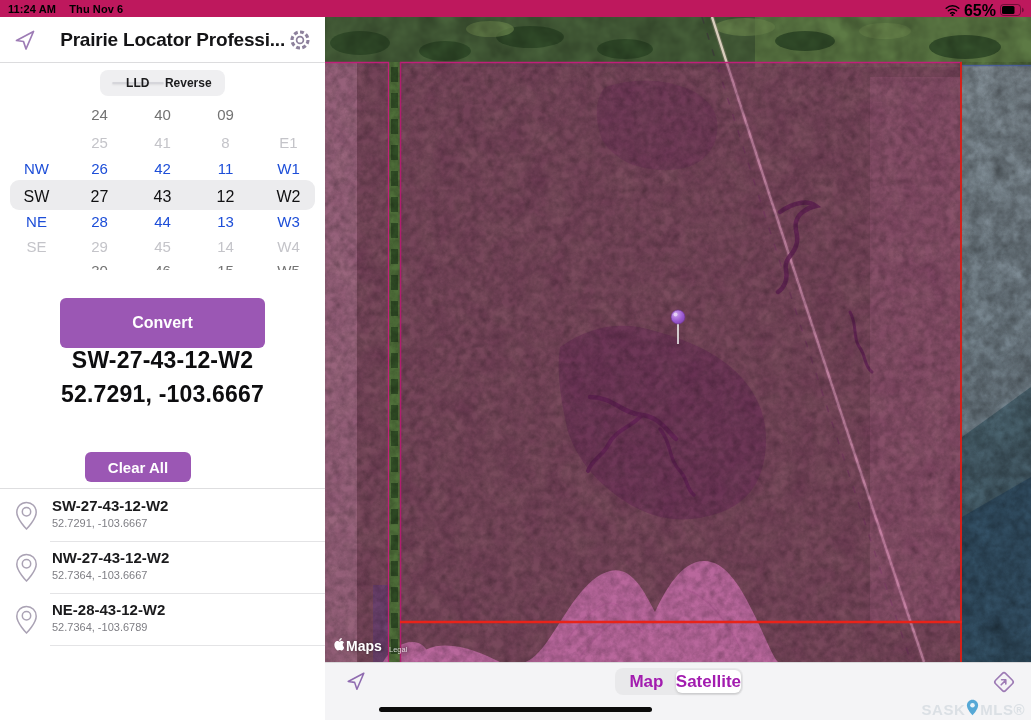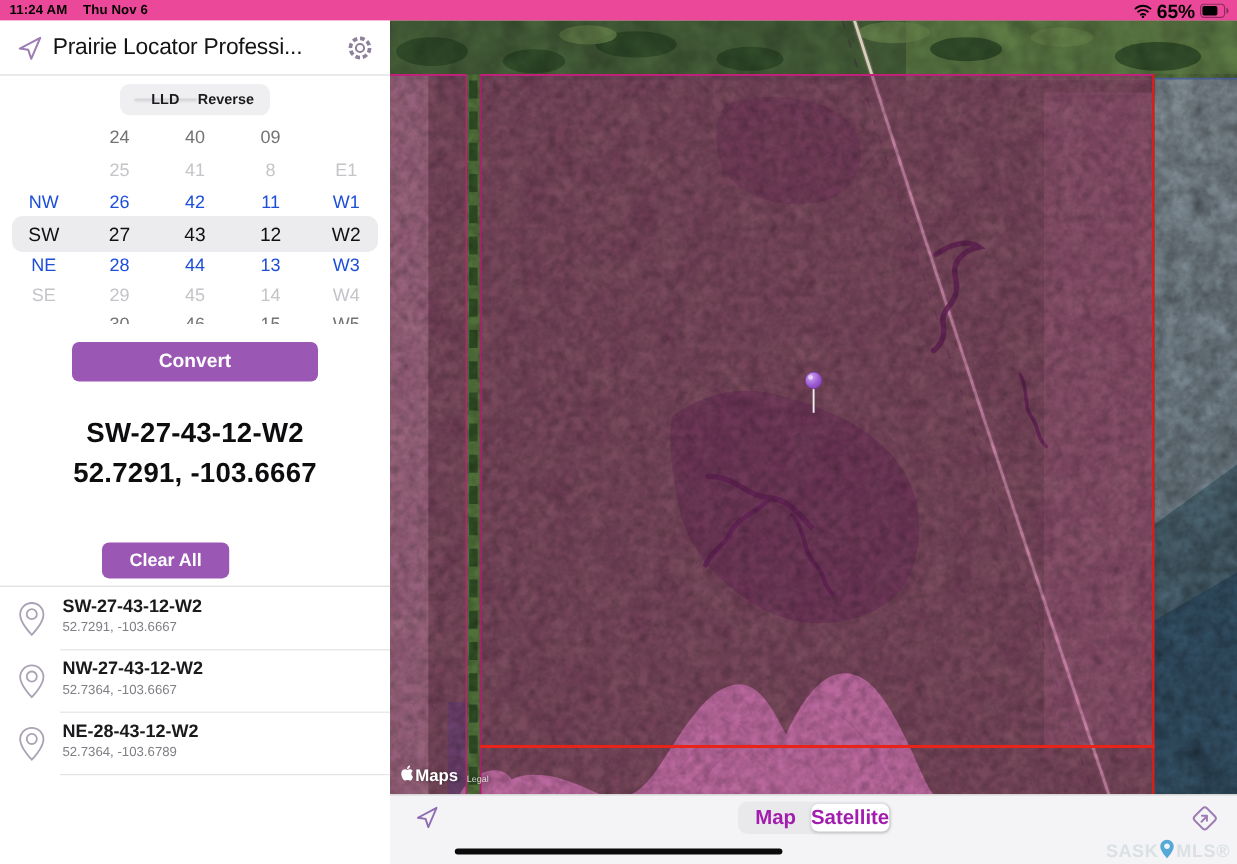"11:24 AM Thu Nov 6" .statusbar { background: #ec4899 -> #be185d }
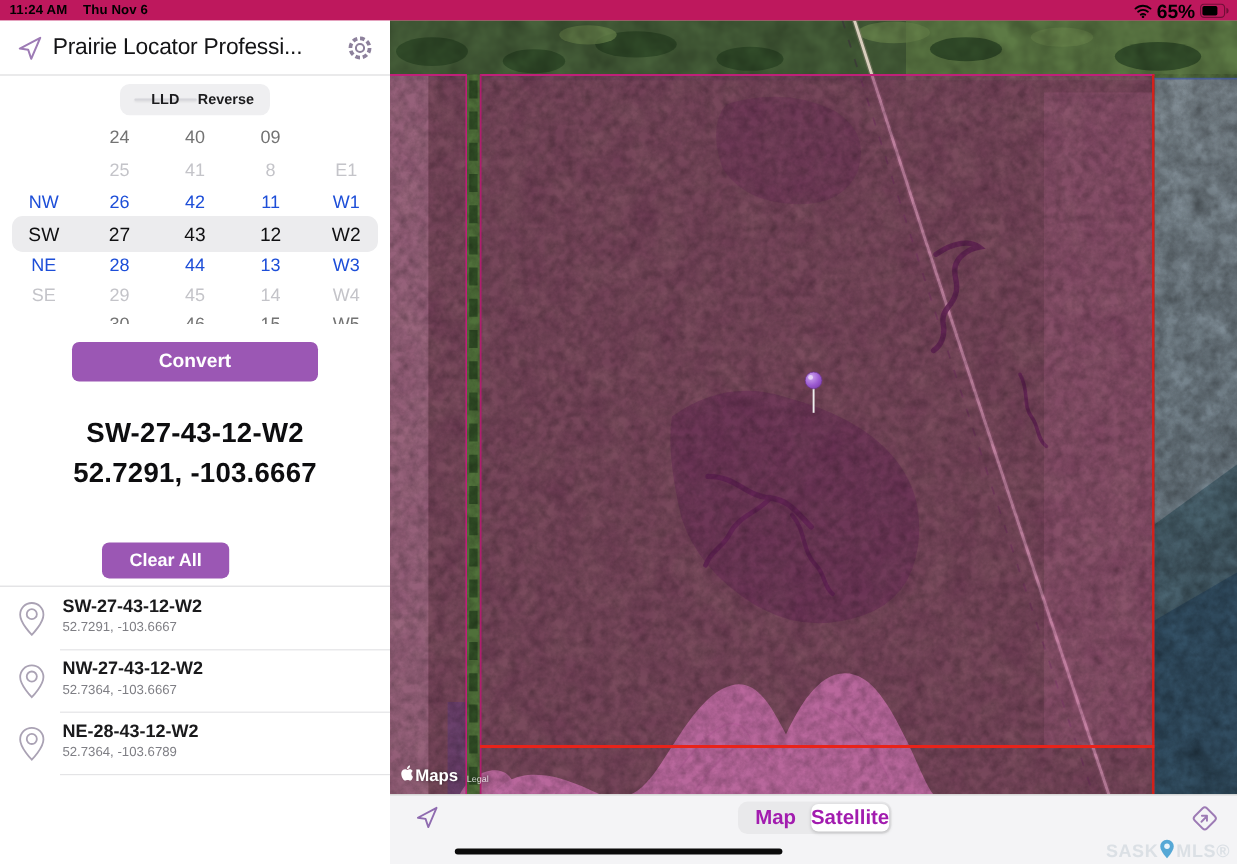"Prairie Locator Professi..." .hdr-title { font-weight: 400 -> 700; text-align: left -> right }
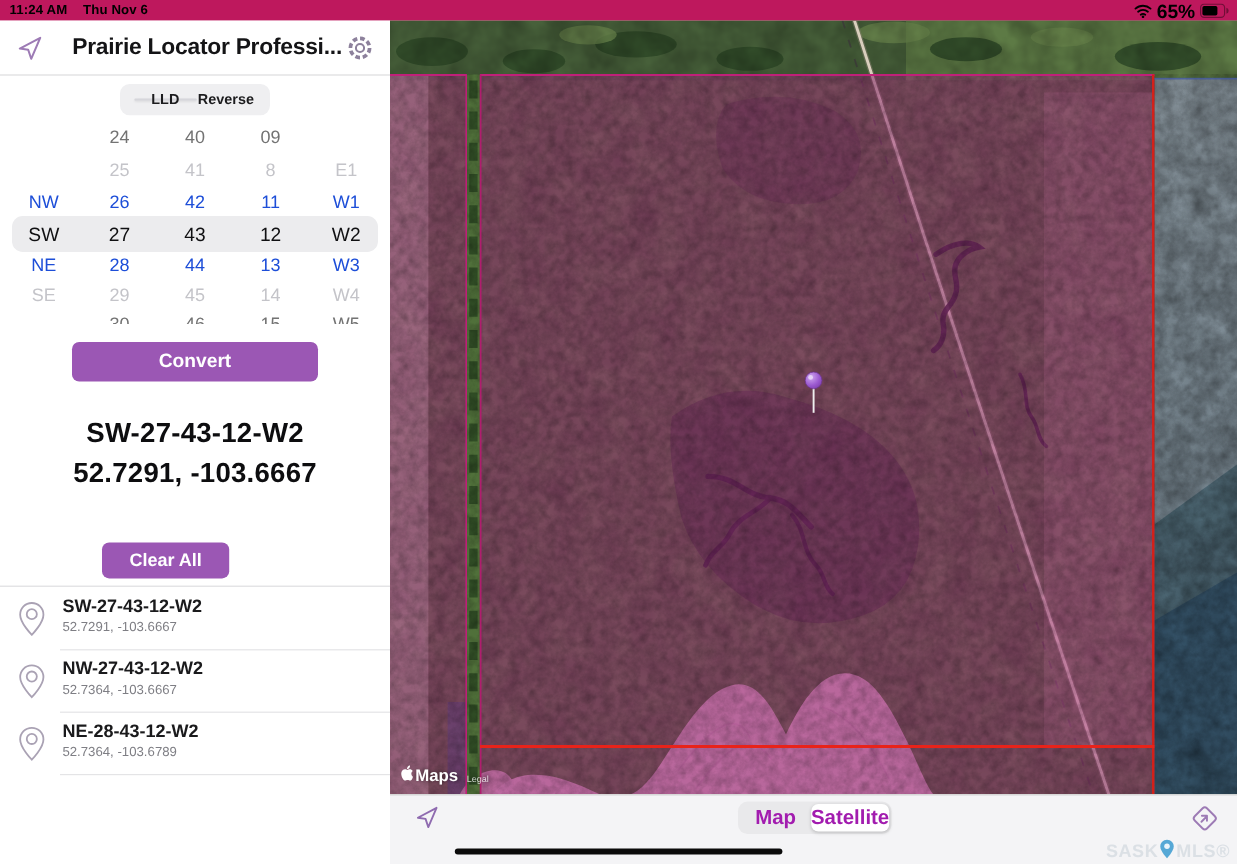"Convert" .btn-convert { height: 33px -> 50px; top: 268px -> 281px }
